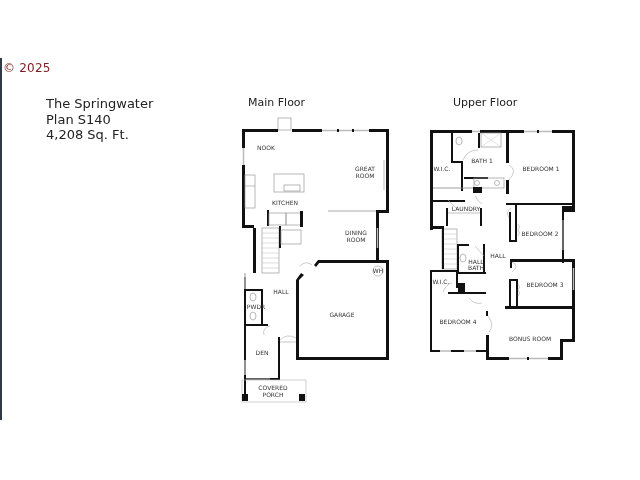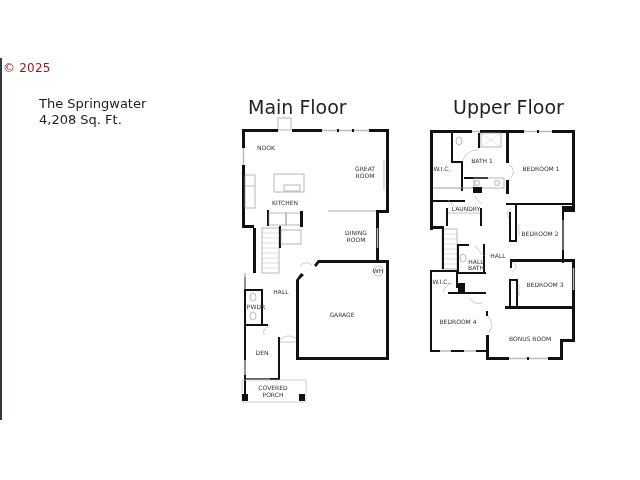"The Springwater" .plan-info { left: 39px -> 46px }
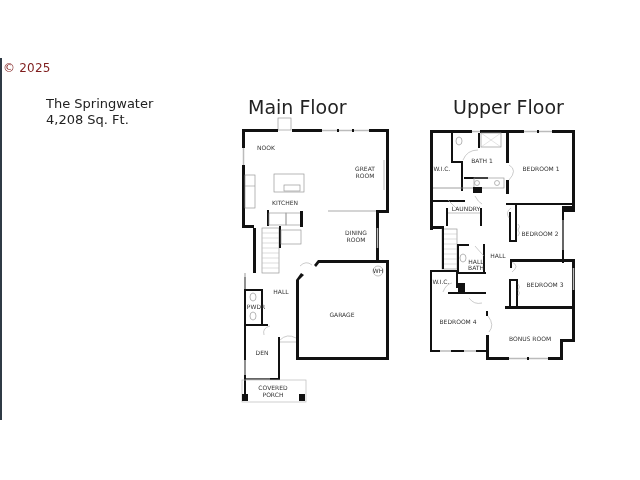"Main Floor" .floor-title { font-size: 19px -> 11px }
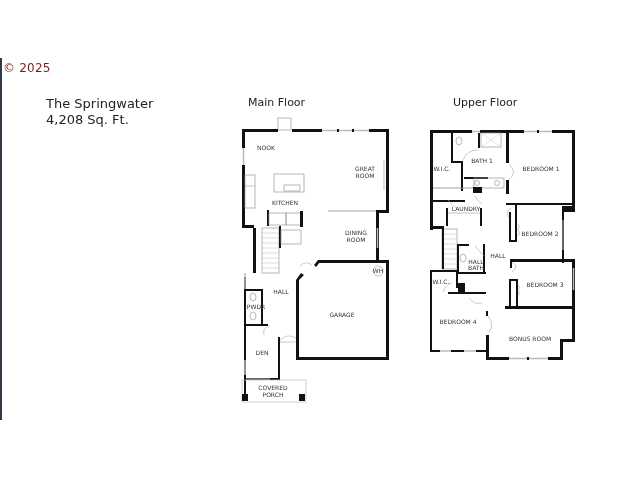"Plan S140" div { html: none -> <div>Plan S140</div> }
